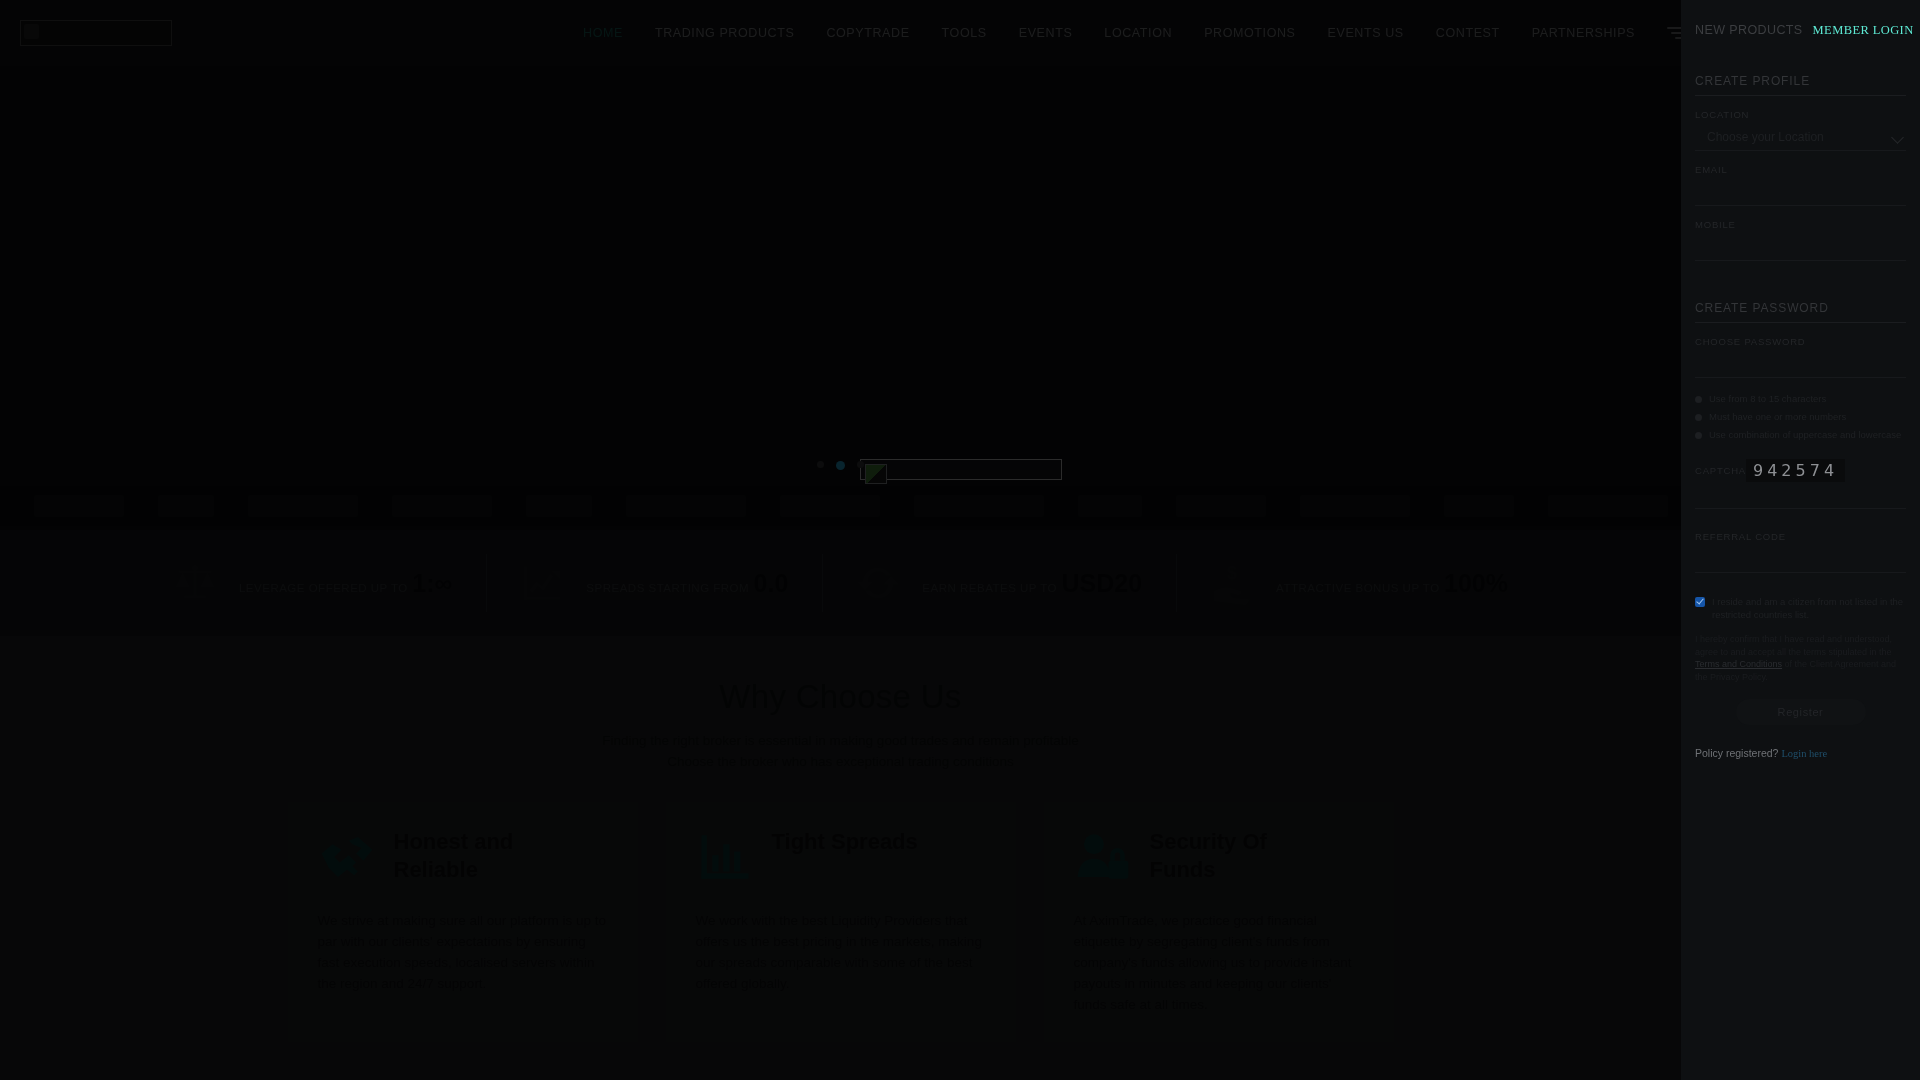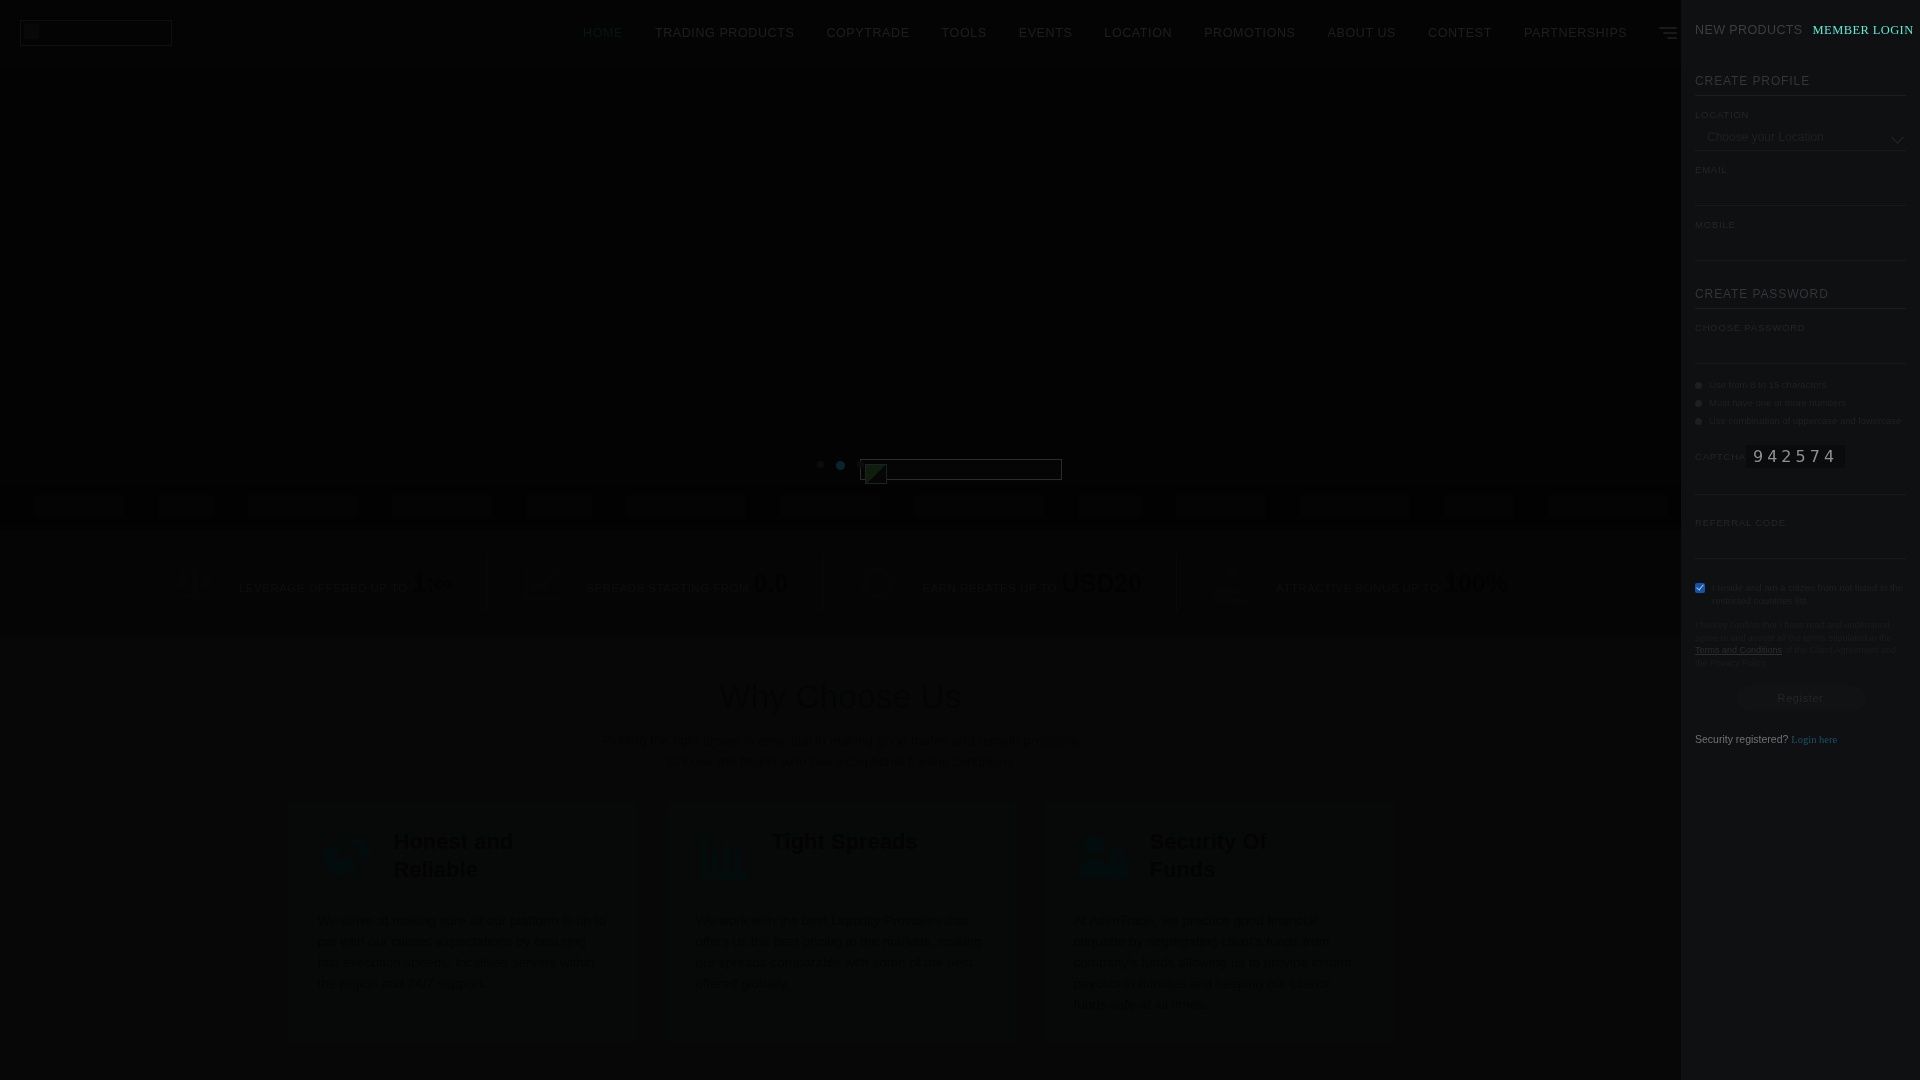"ABOUT US" a { text: ABOUT -> EVENTS }
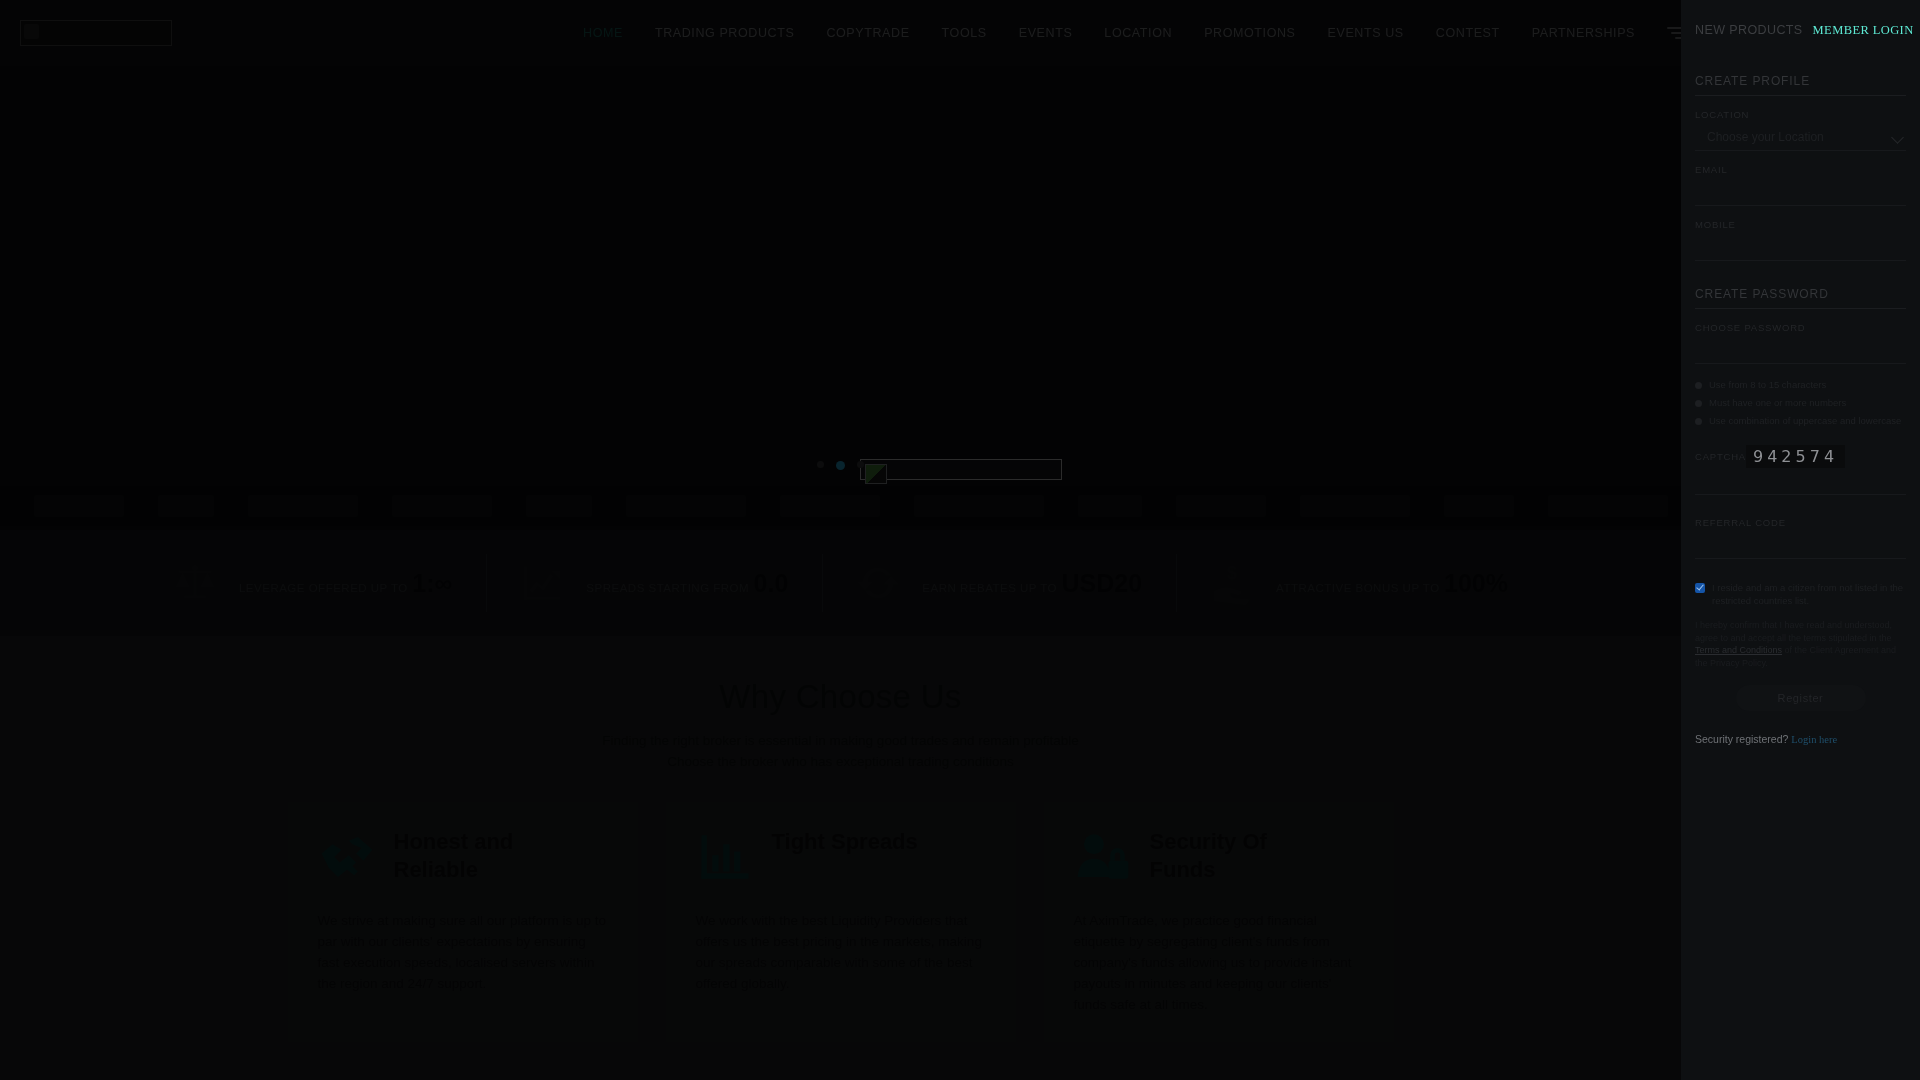"CREATE PASSWORD" div.sec-title { margin-top: 26px -> 40px }
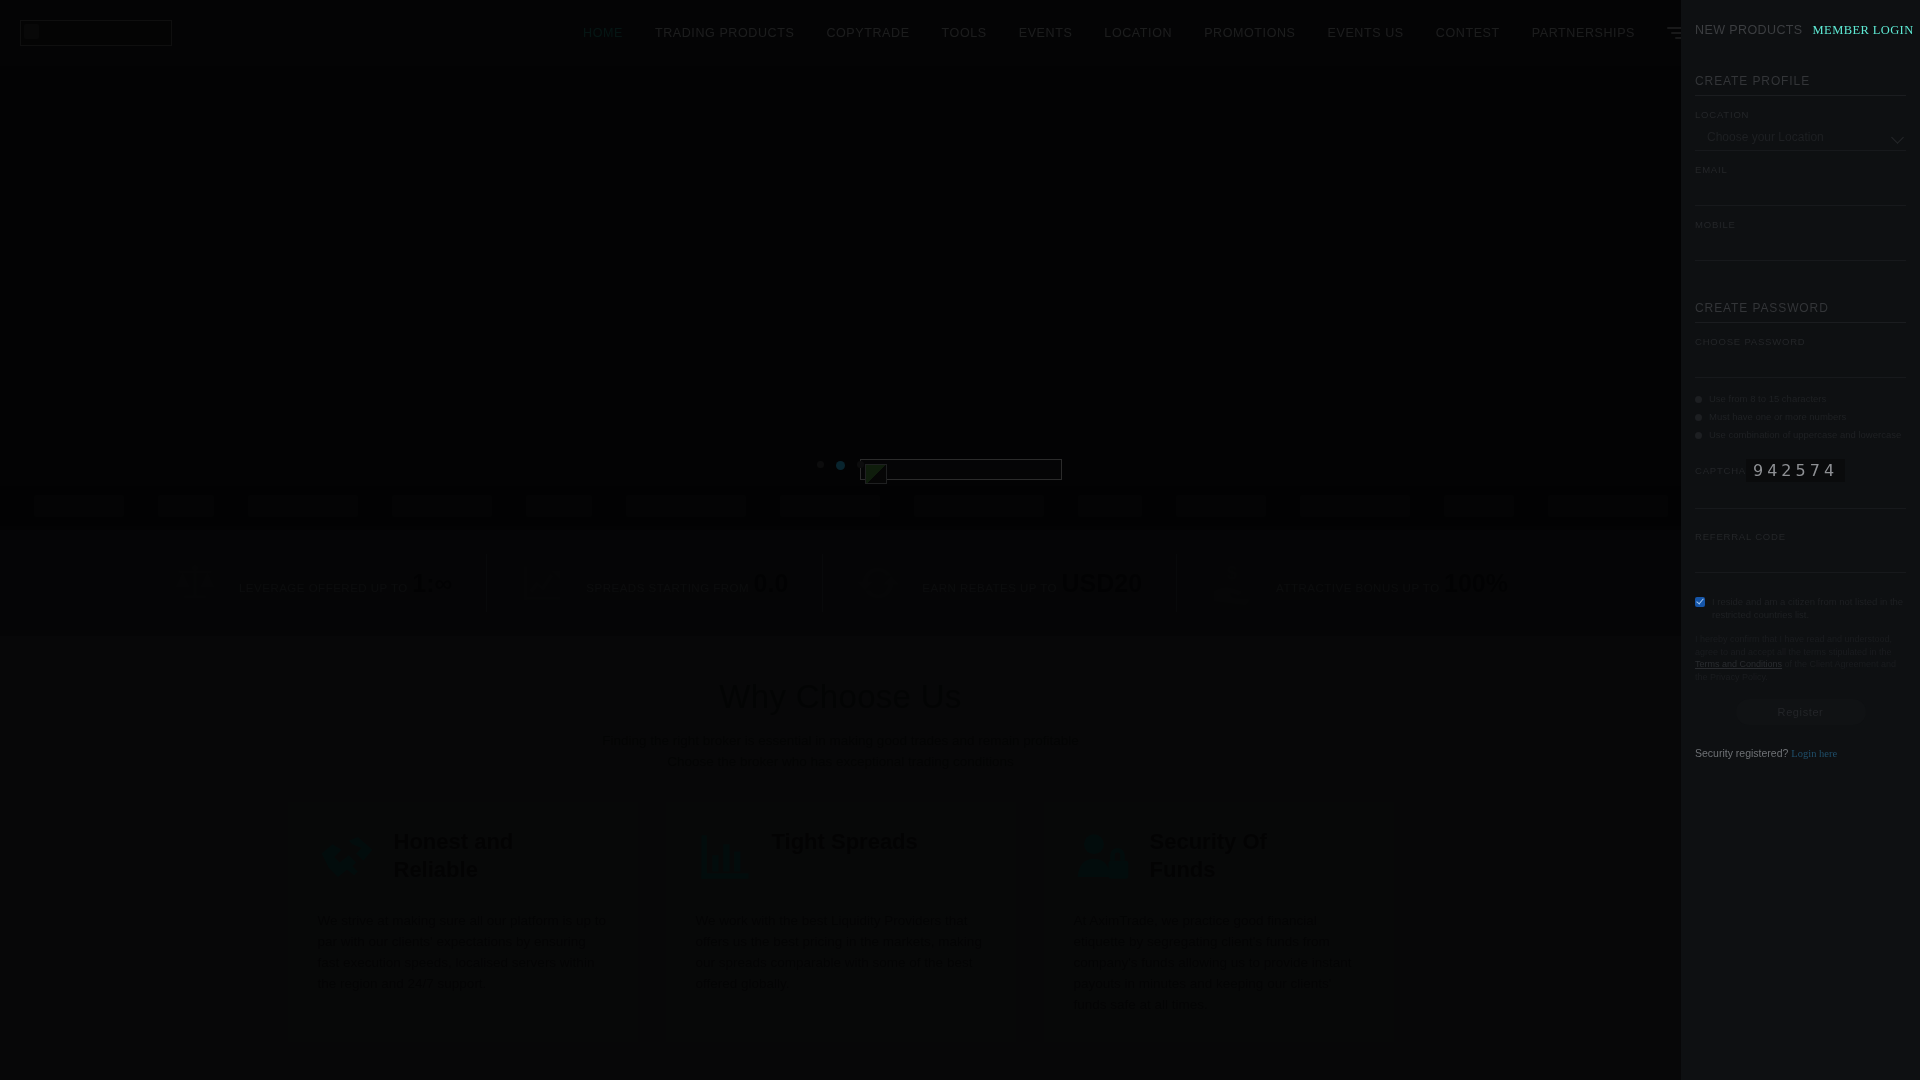"Security registered?" span { text: Security -> Policy }
